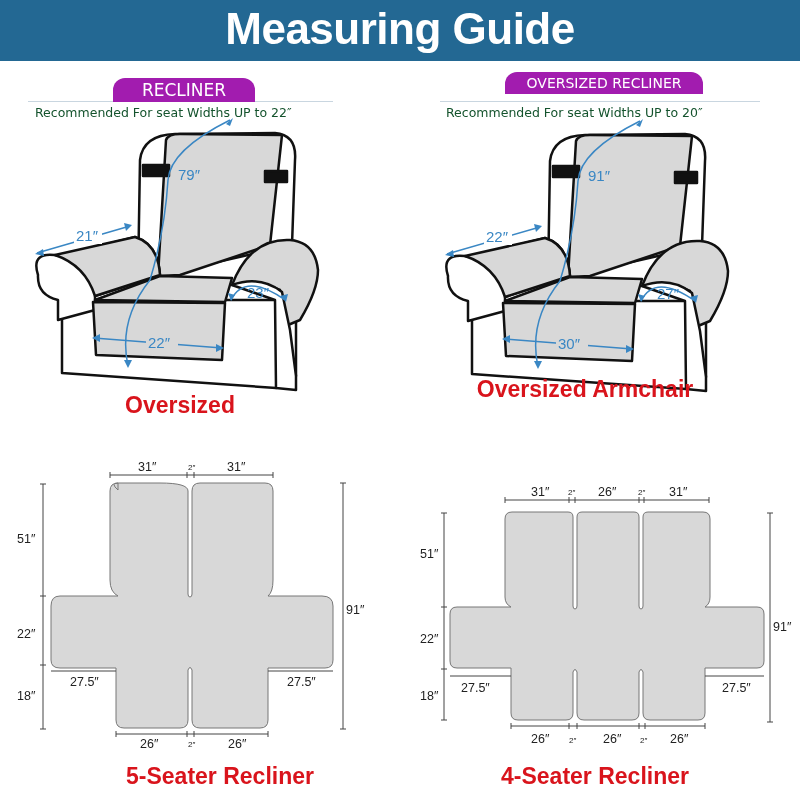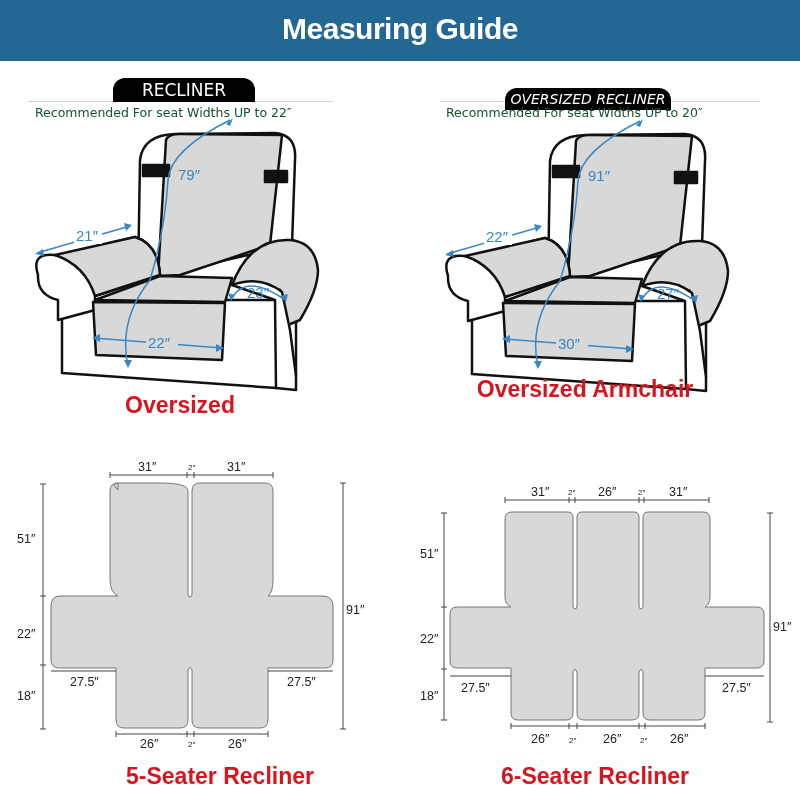"Measuring Guide" .header-title { font-size: 30px -> 44px }
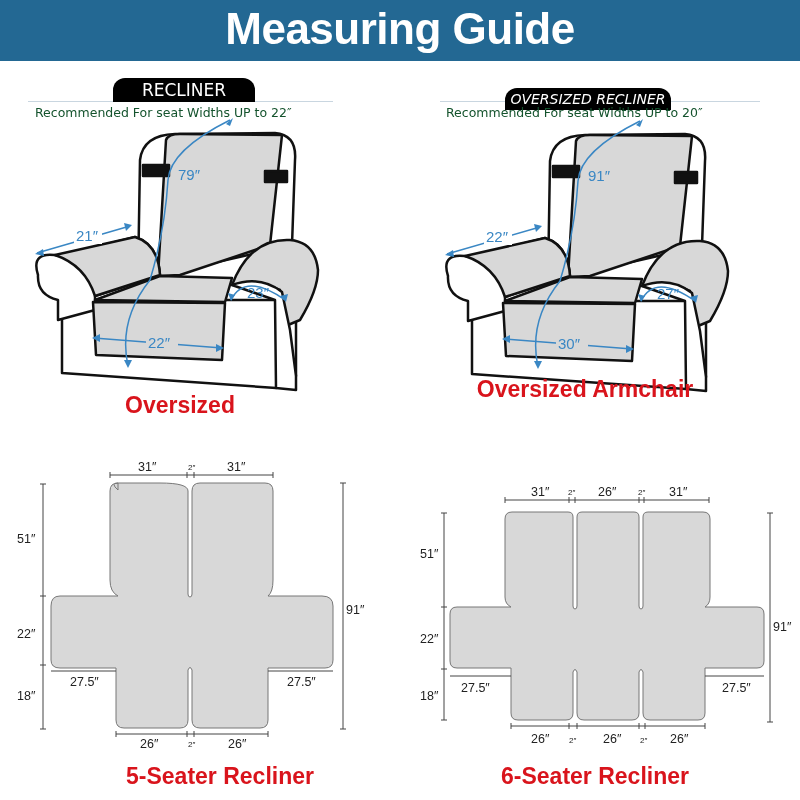"RECLINER" .tab { background: #000000 -> #a21caf }
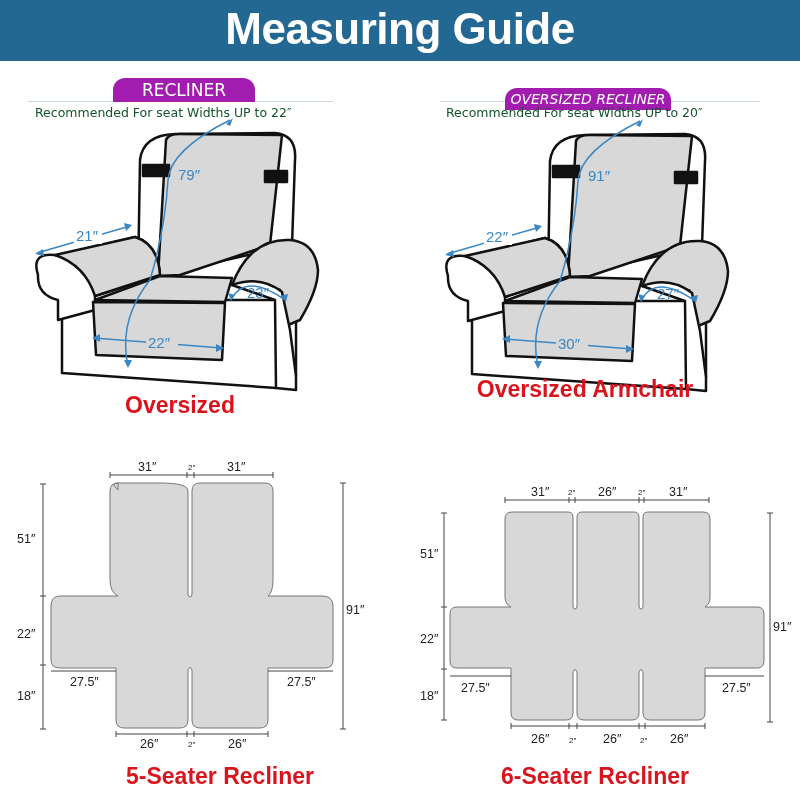"OVERSIZED RECLINER" div.tab { font-style: italic -> none; top: 88px -> 72px; width: 166px -> 198px }
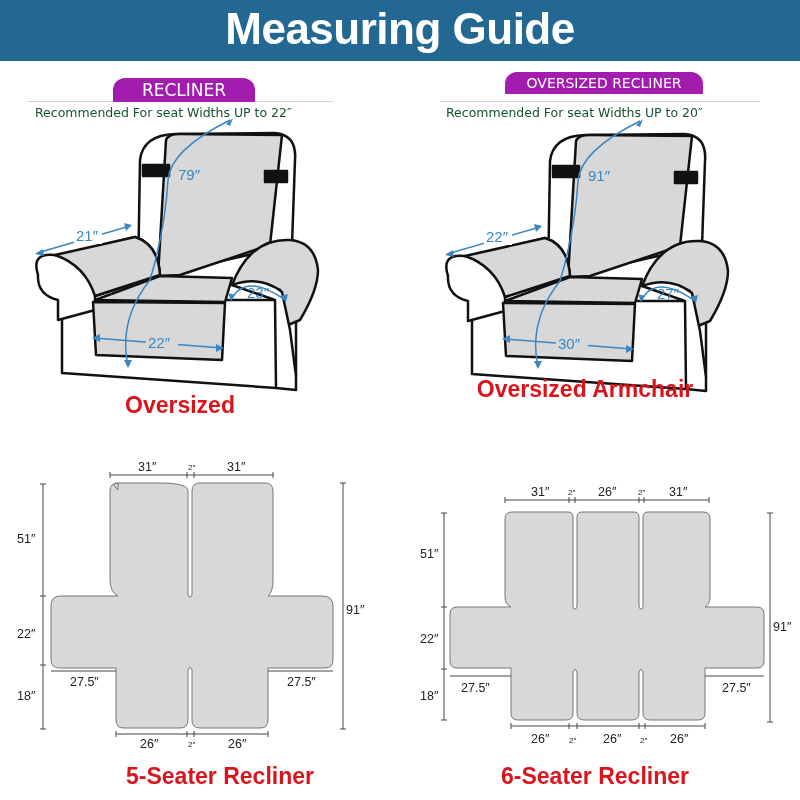"6-Seater Recliner" div.label-red { text: 6-Seater -> 4-Seater }
